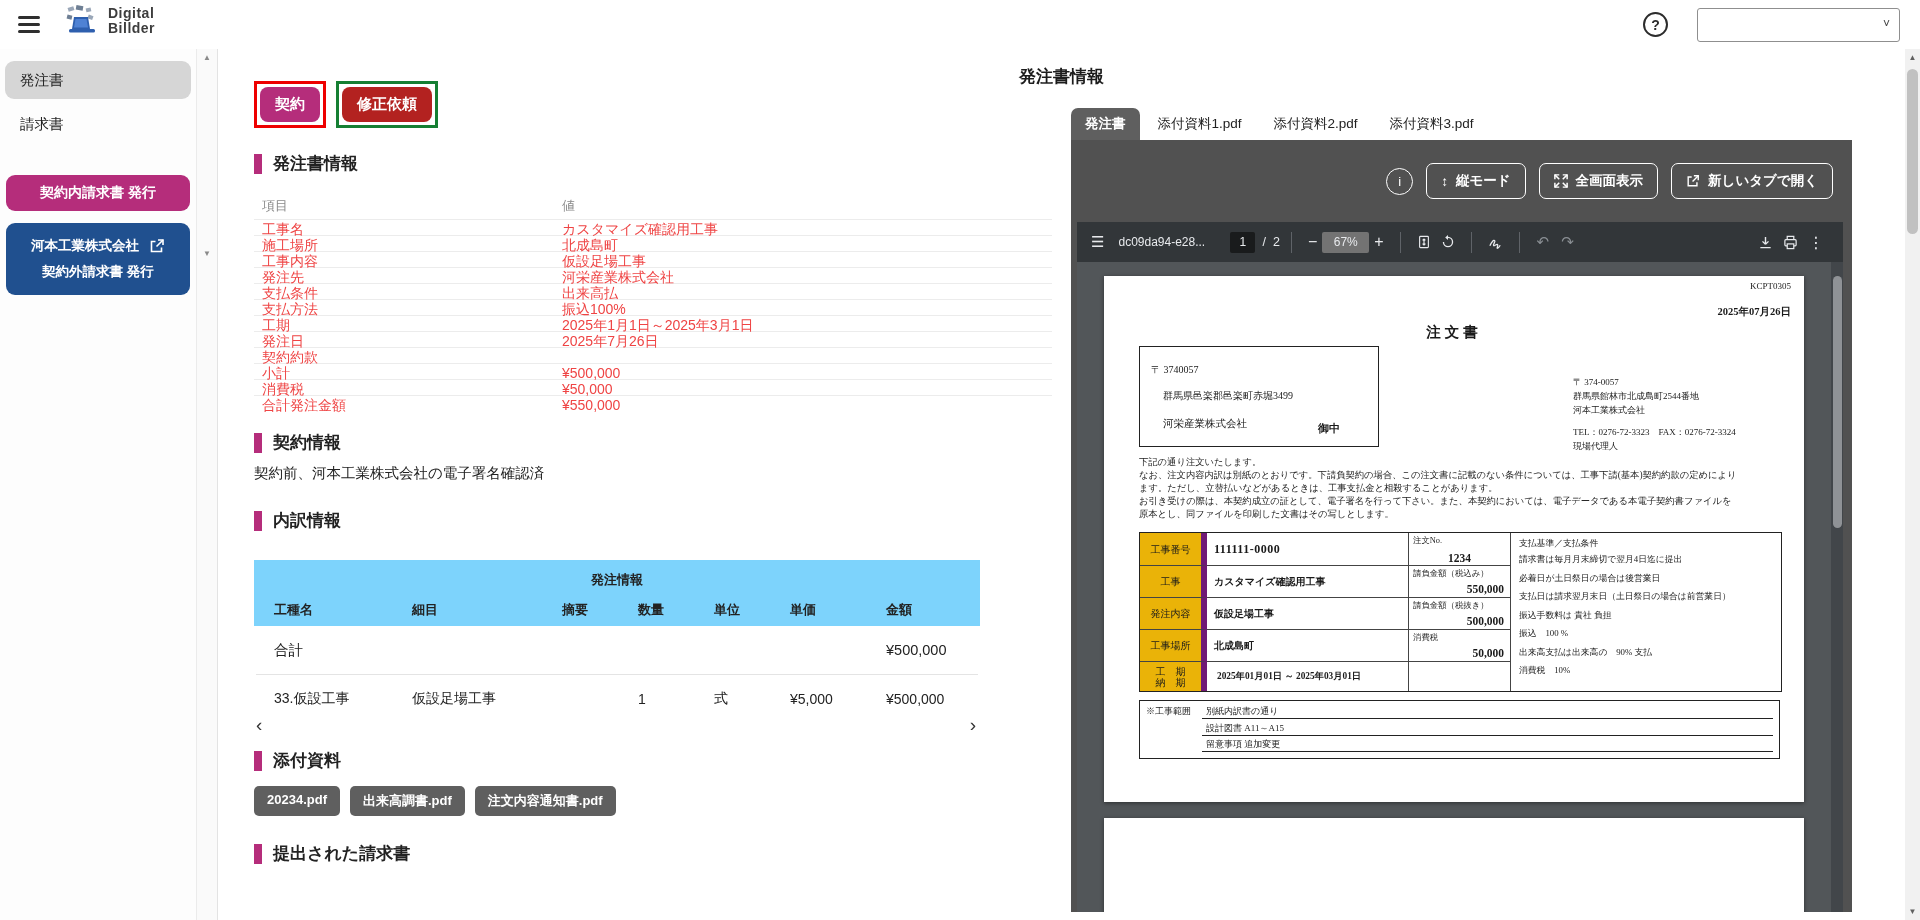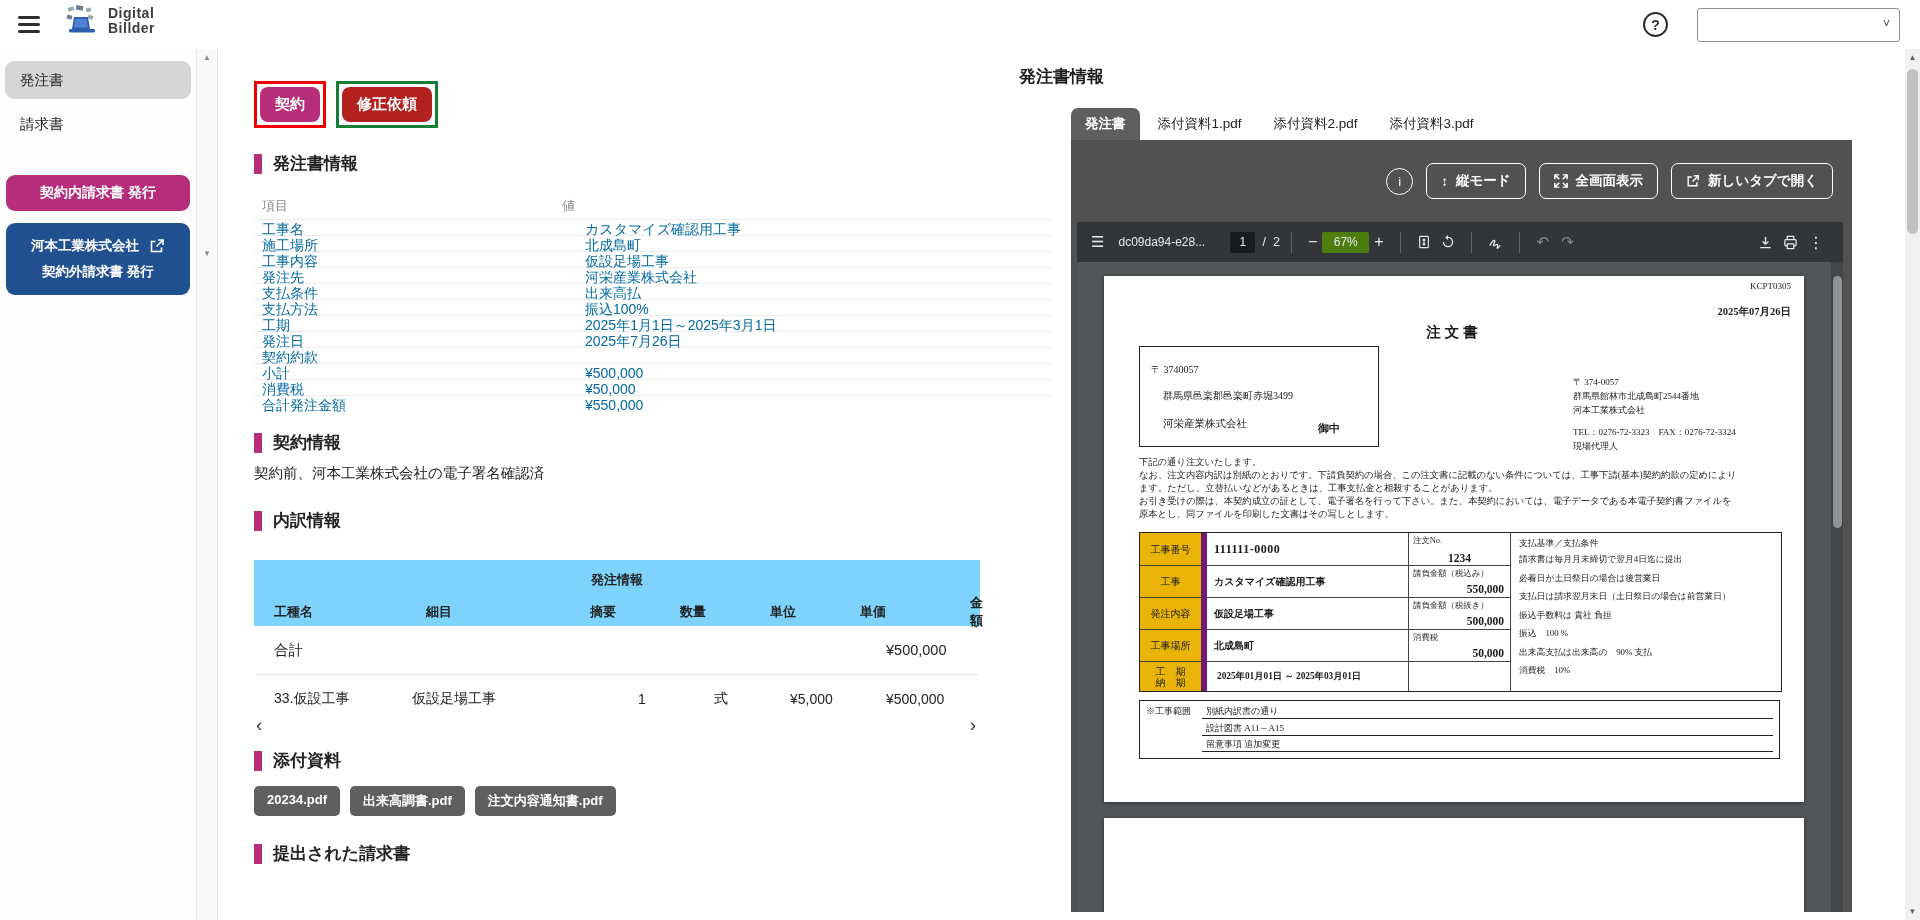"工事名" .info-row { color: #0369a1 -> #ef4444; gap: 23px -> none }
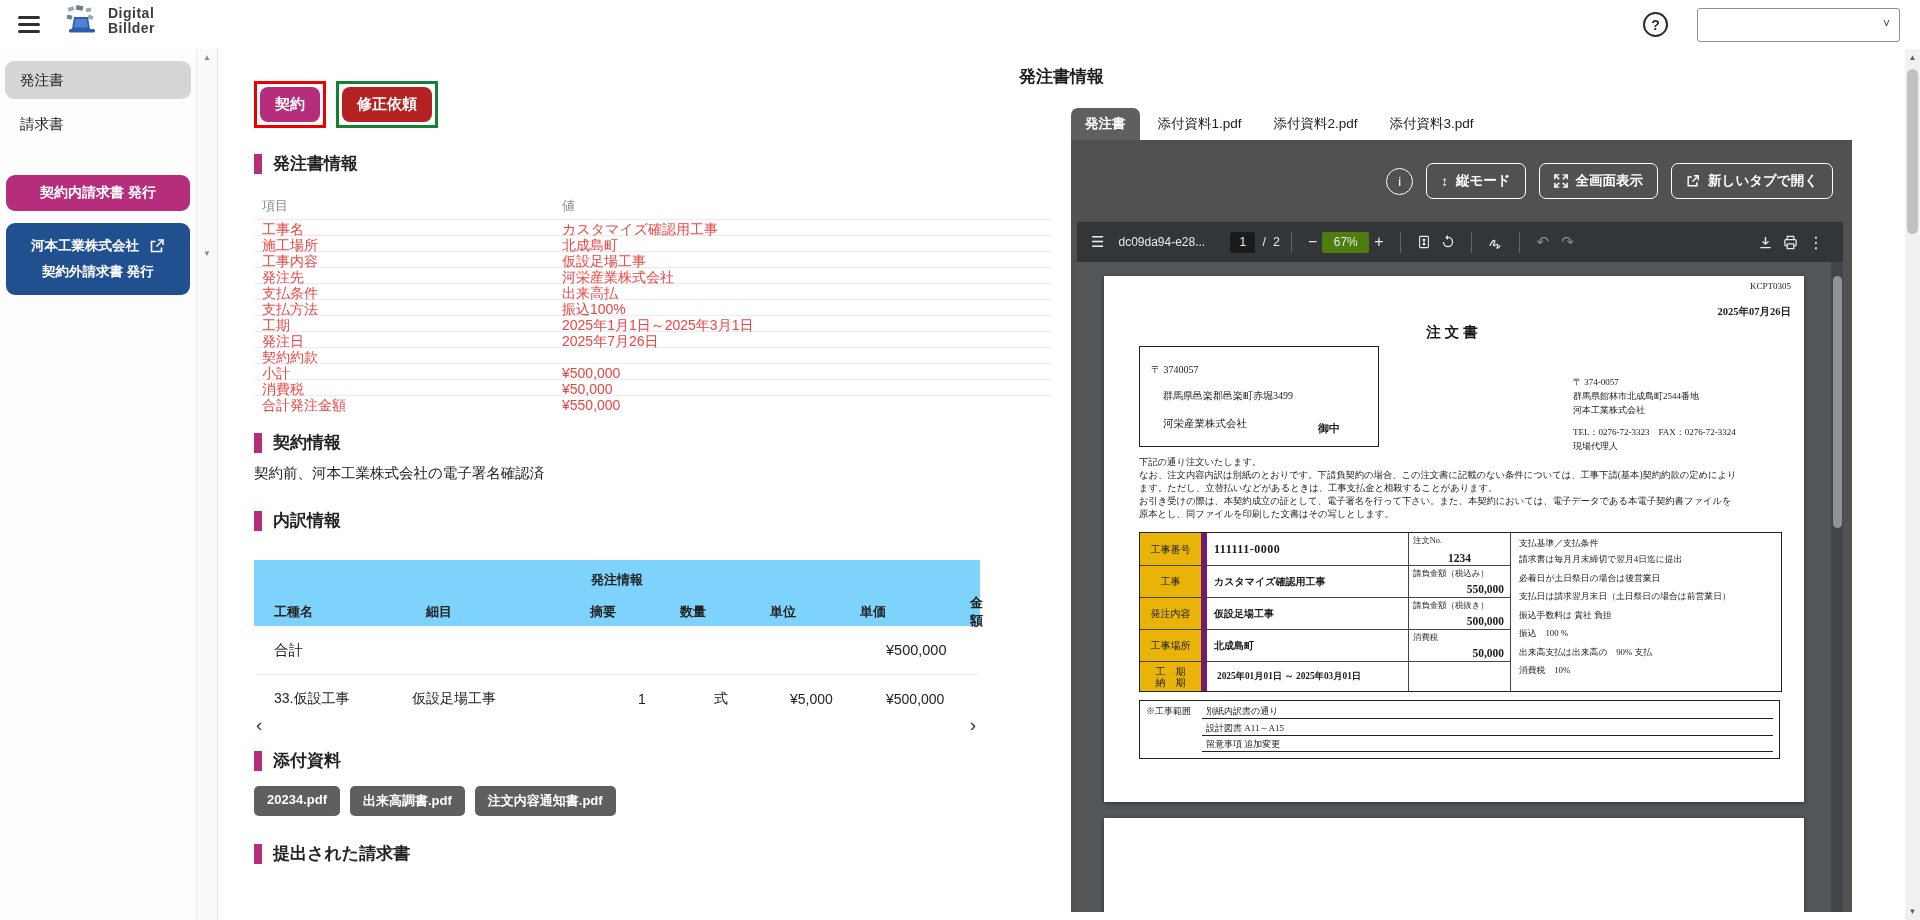"67%" .cb-zoombox { background: #4d7c0f -> #737373 }
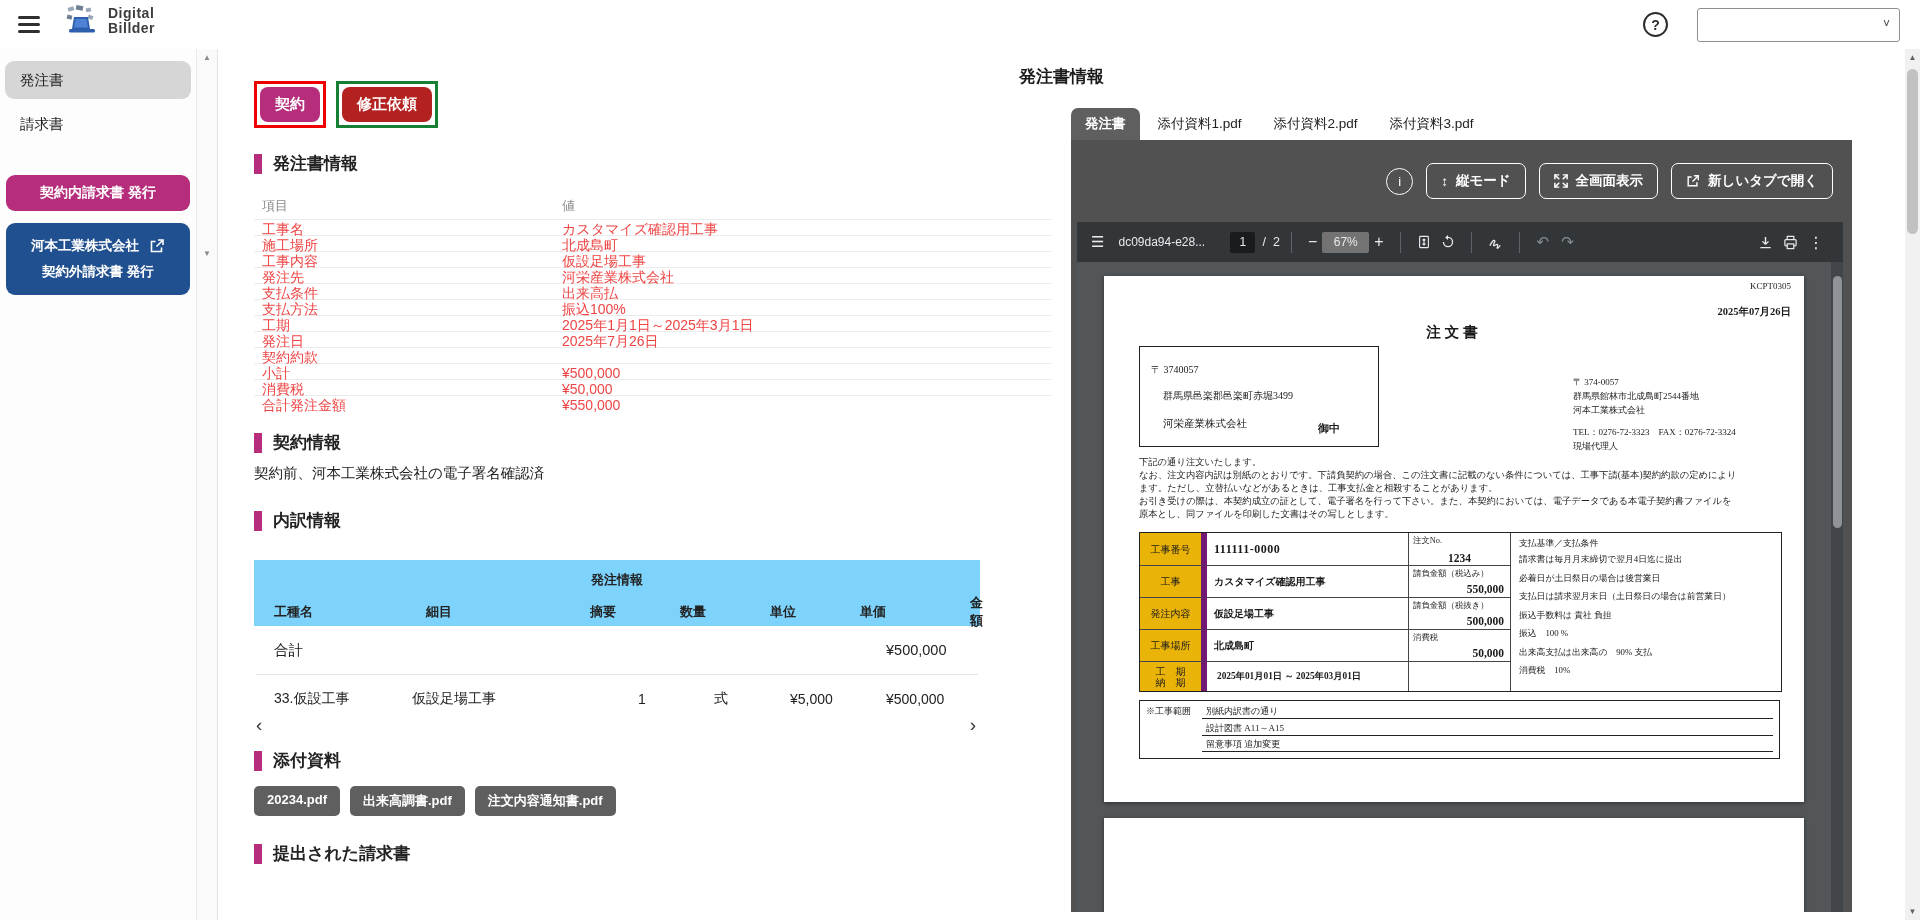"工種名" .bd-cols { gap: 14px -> none }
